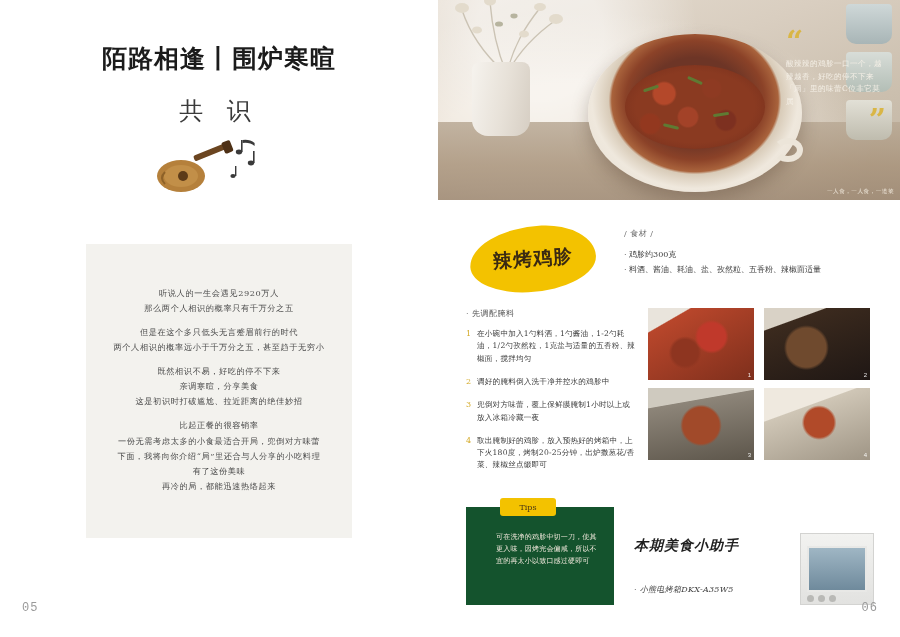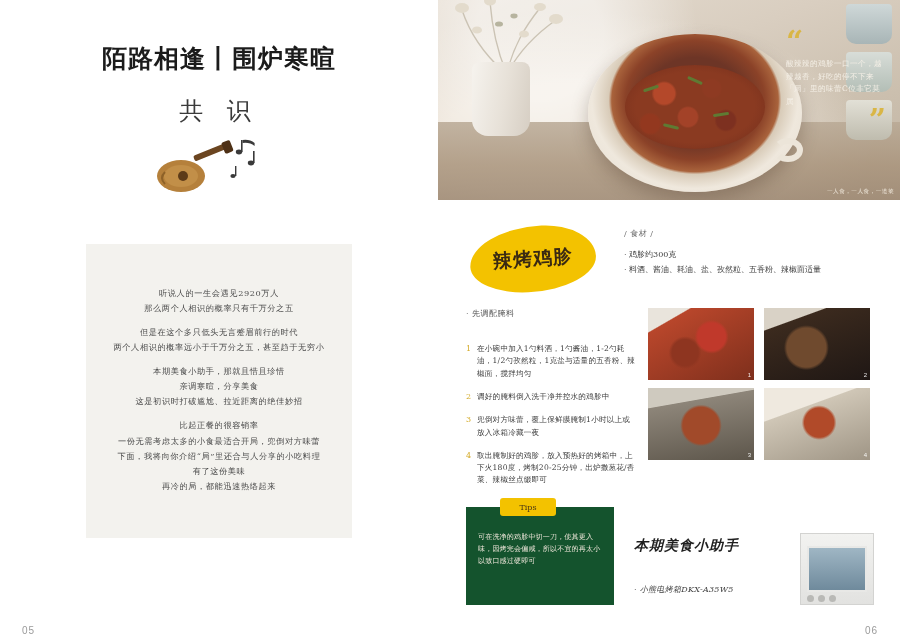"· 先调配腌料" .steps-head { margin-bottom: 24px -> 9px }
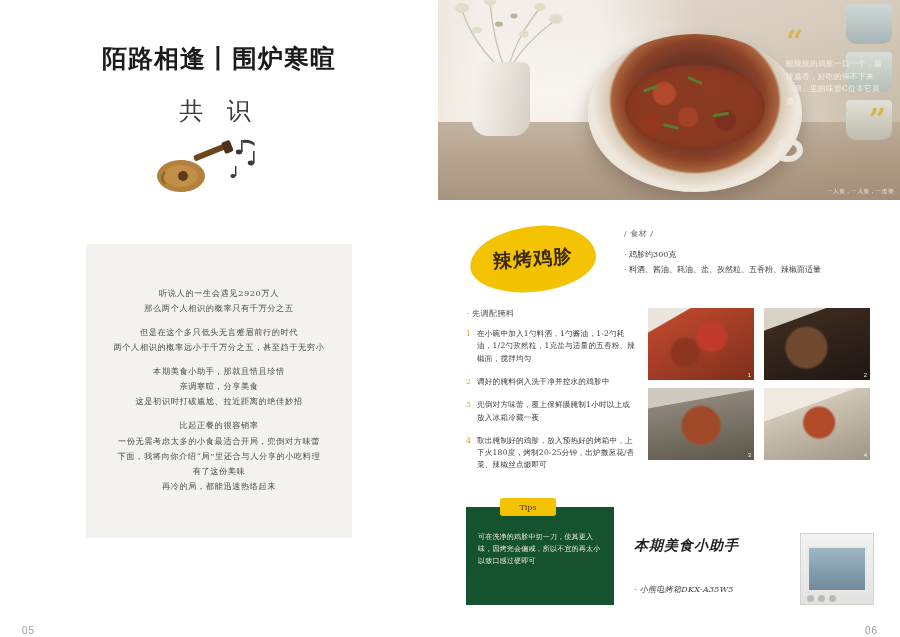"本期美食小助手，那就且惜且珍惜" div.lp-line { text: 本期美食小助手，那就且惜且珍惜 -> 既然相识不易，好吃的停不下来 }
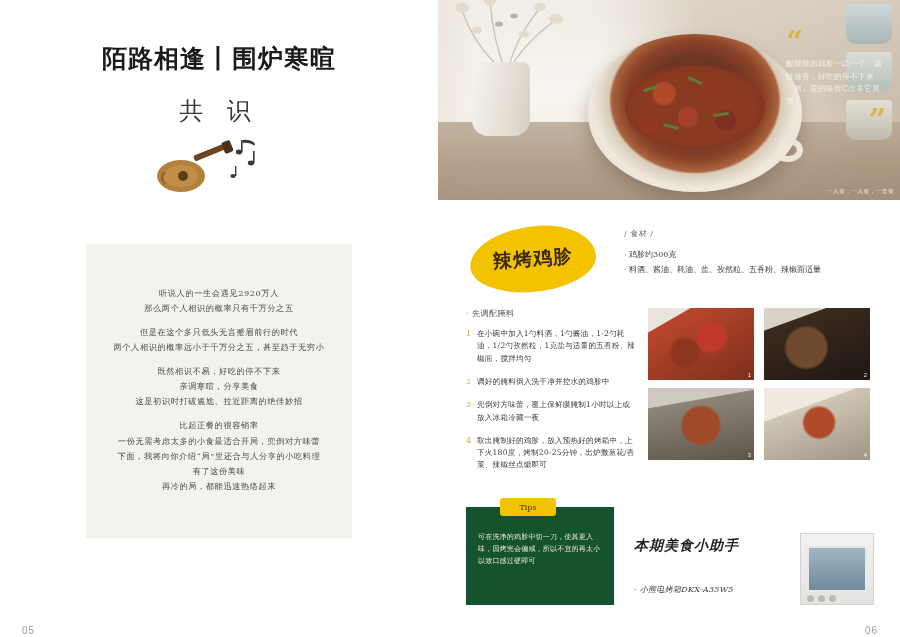"可在洗净的鸡胗中切一刀，使其更入味，因烤完会偏咸，所以不宜的再太小以致口感过硬即" .tips-text { left: 12px -> 30px }
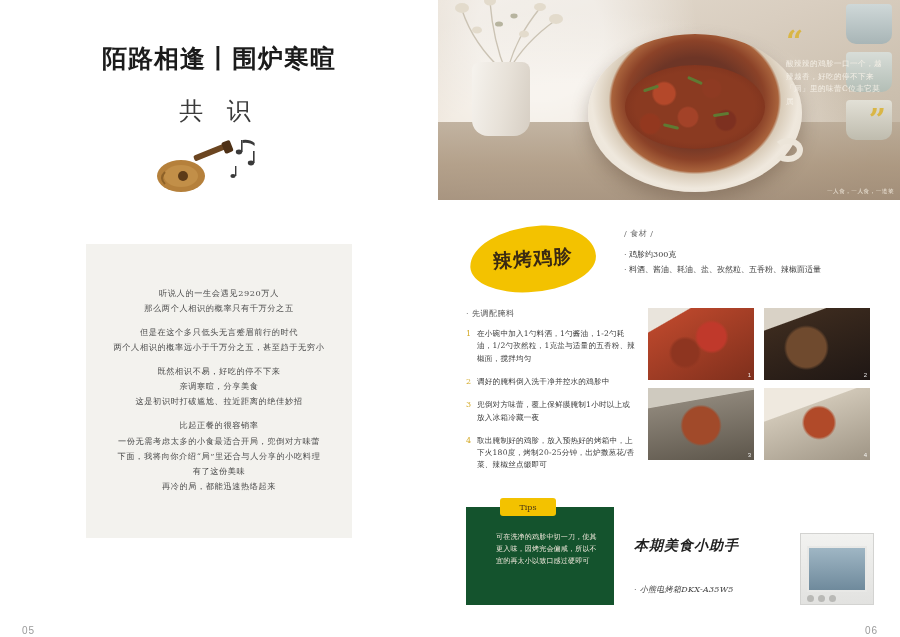"05" .folio { bottom: 1px -> 22px; font-family: Liberation Sans, sans-serif -> Liberation Mono, monospace; font-size: 10px -> 12px }
